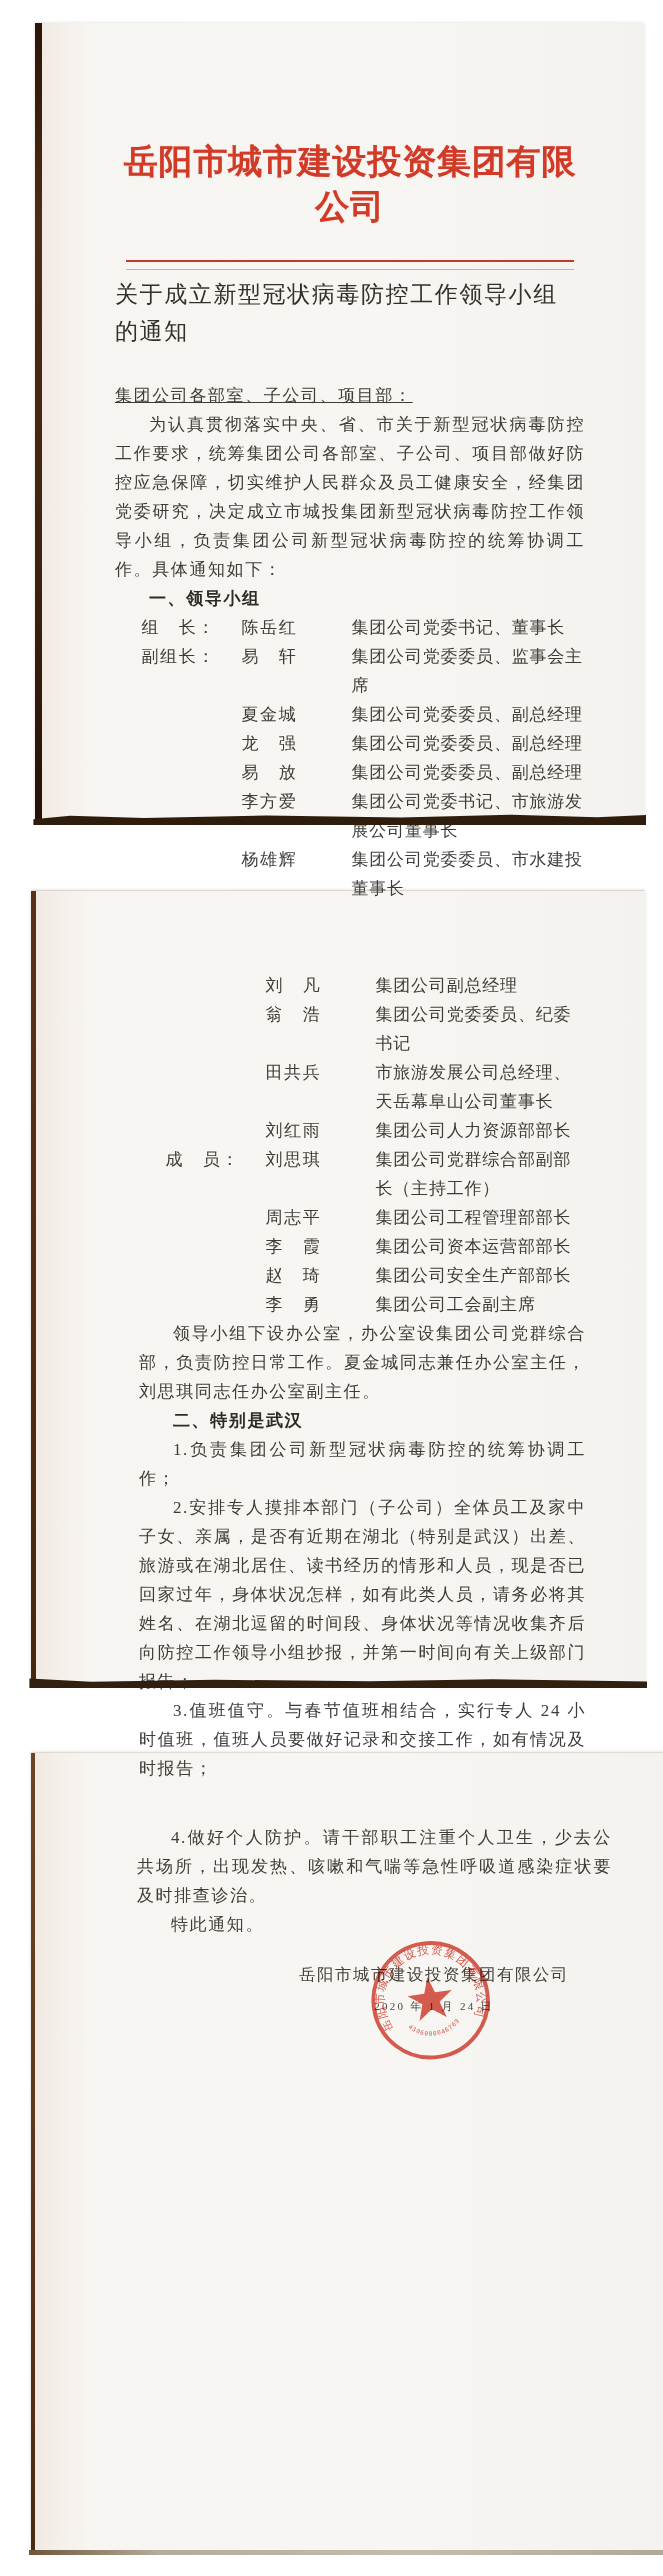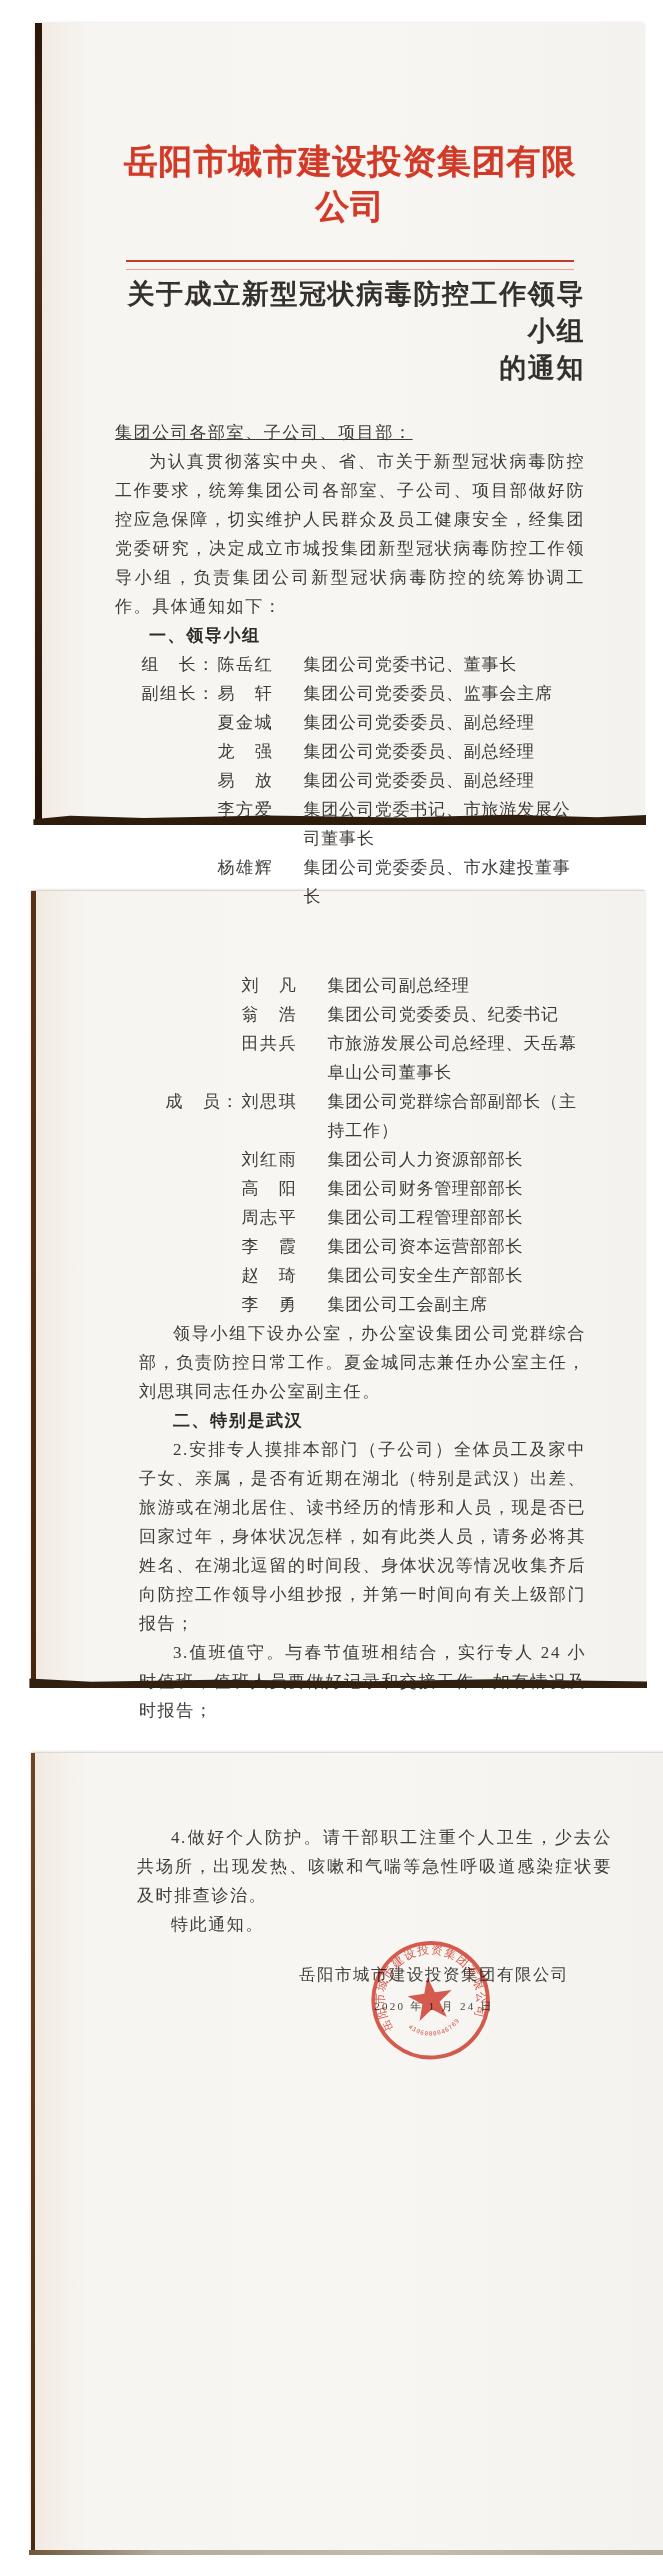"关于成立新型冠状病毒防控工作领导小组" .doc-title { font-size: 27px -> 23px; font-weight: bold -> normal; text-align: right -> left }
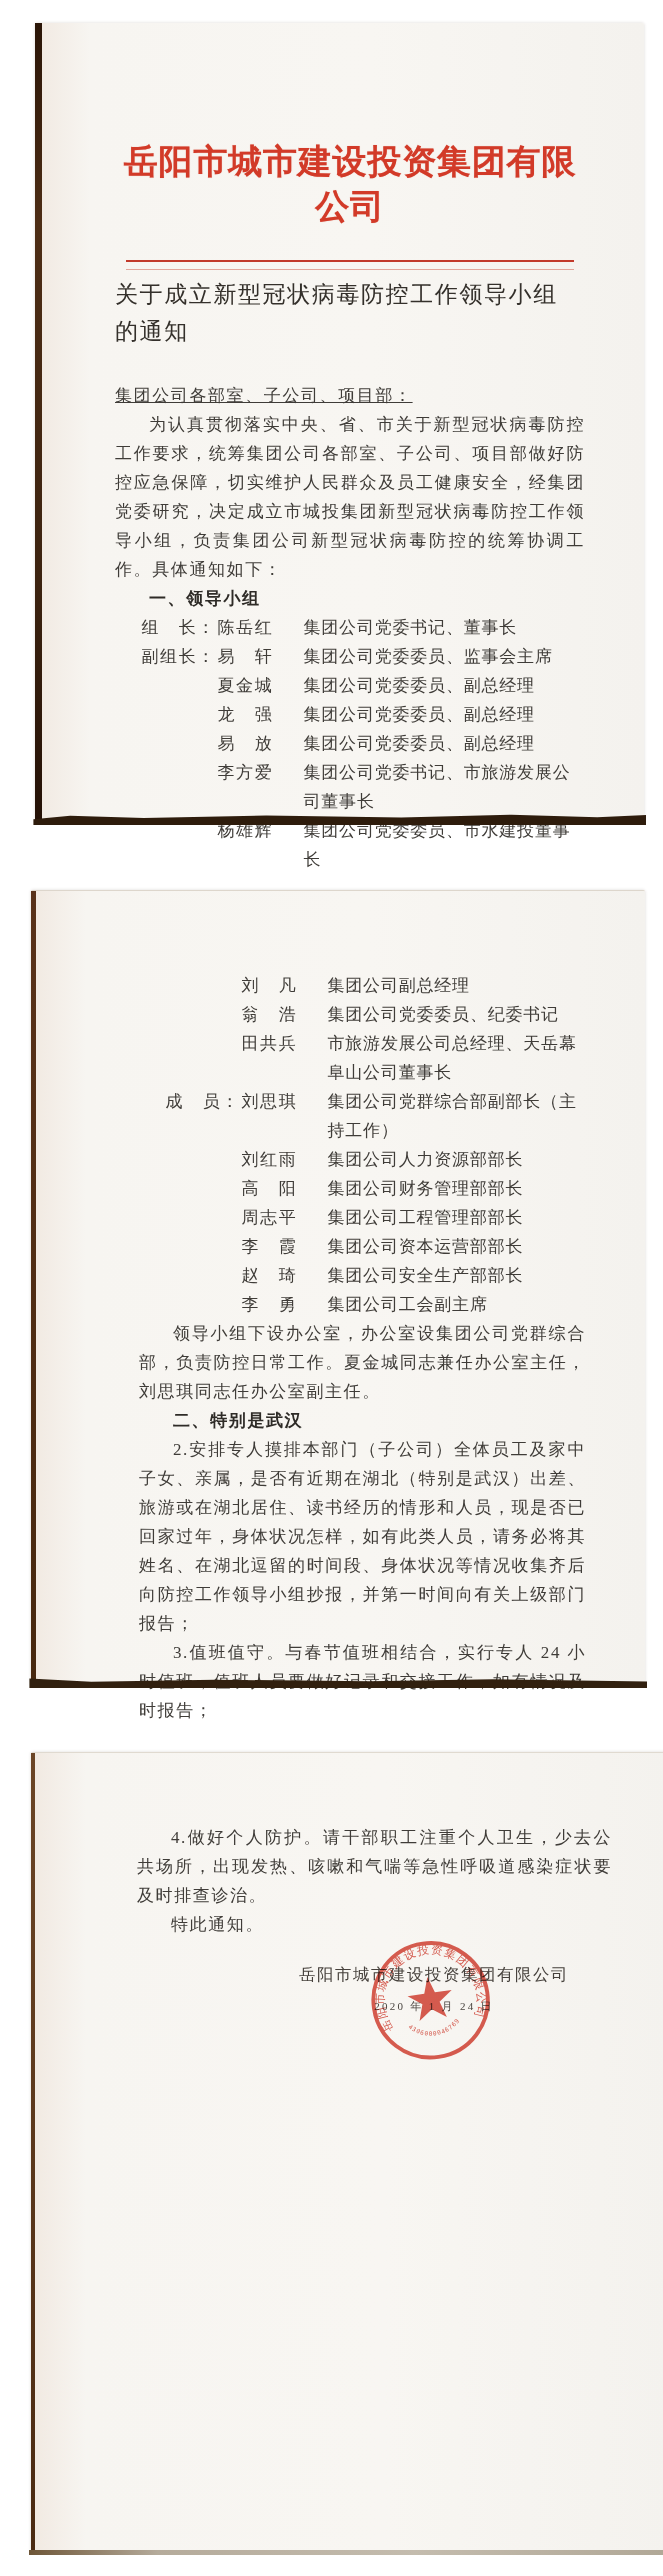"组 长：" .row { gap: none -> 24px }
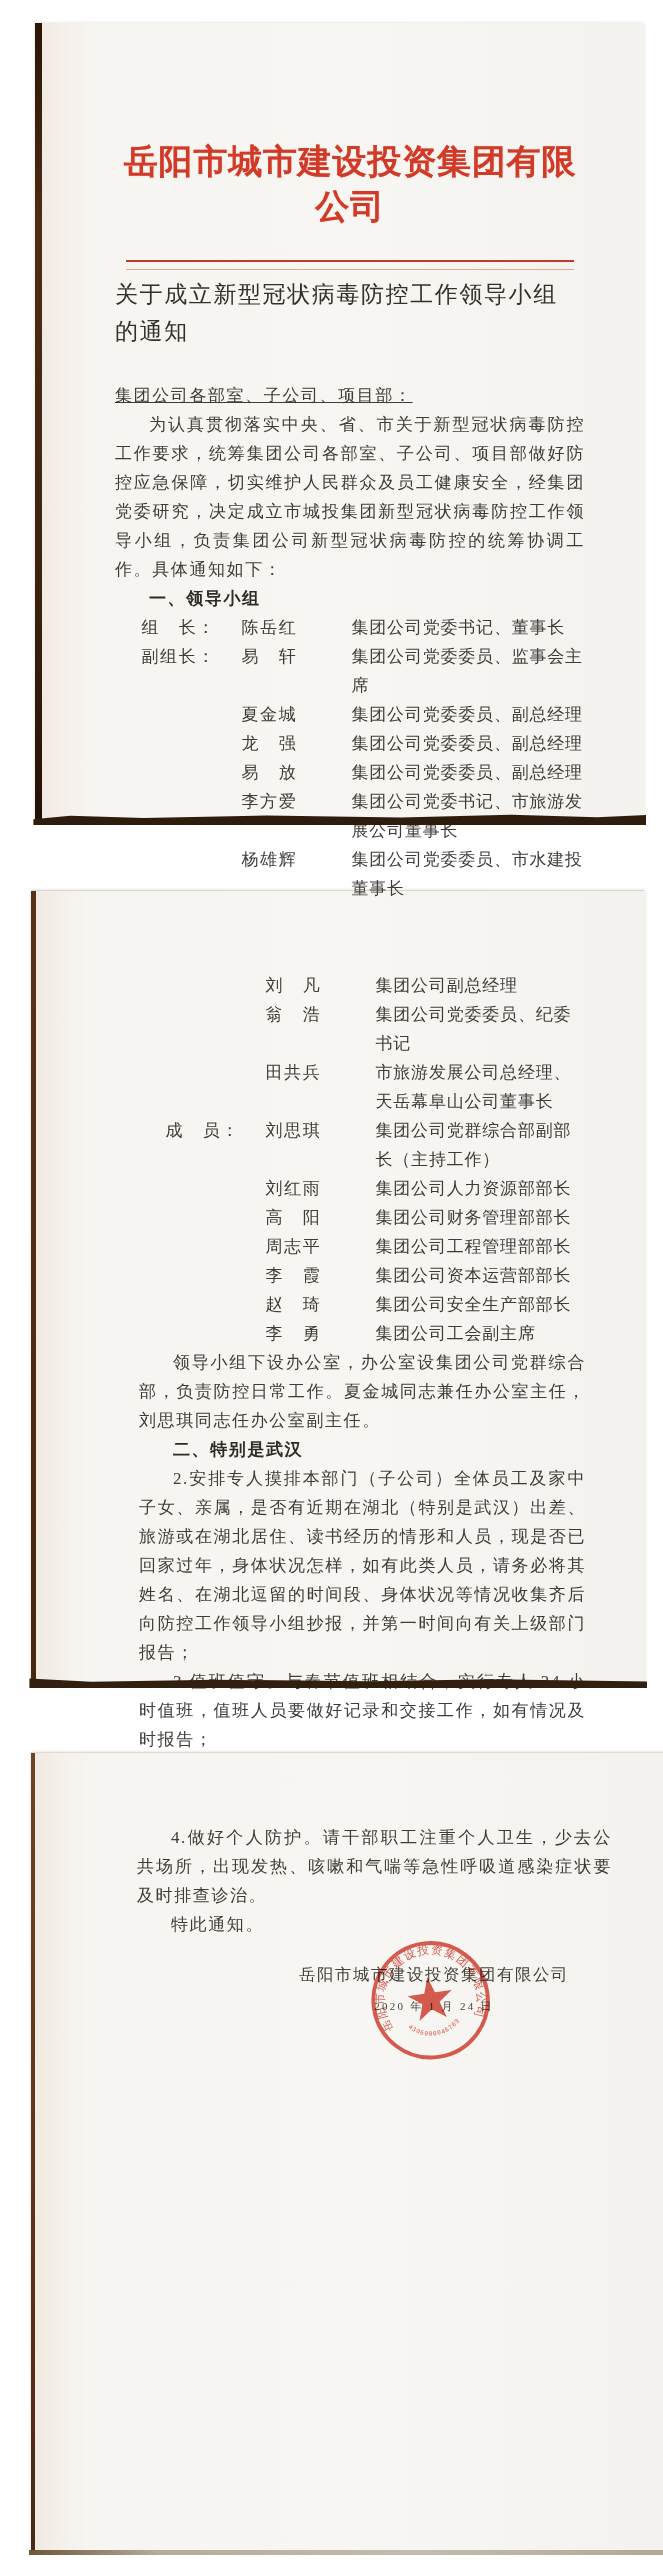"成 员：" div.row { order: before "刘红雨" -> after "刘红雨" }
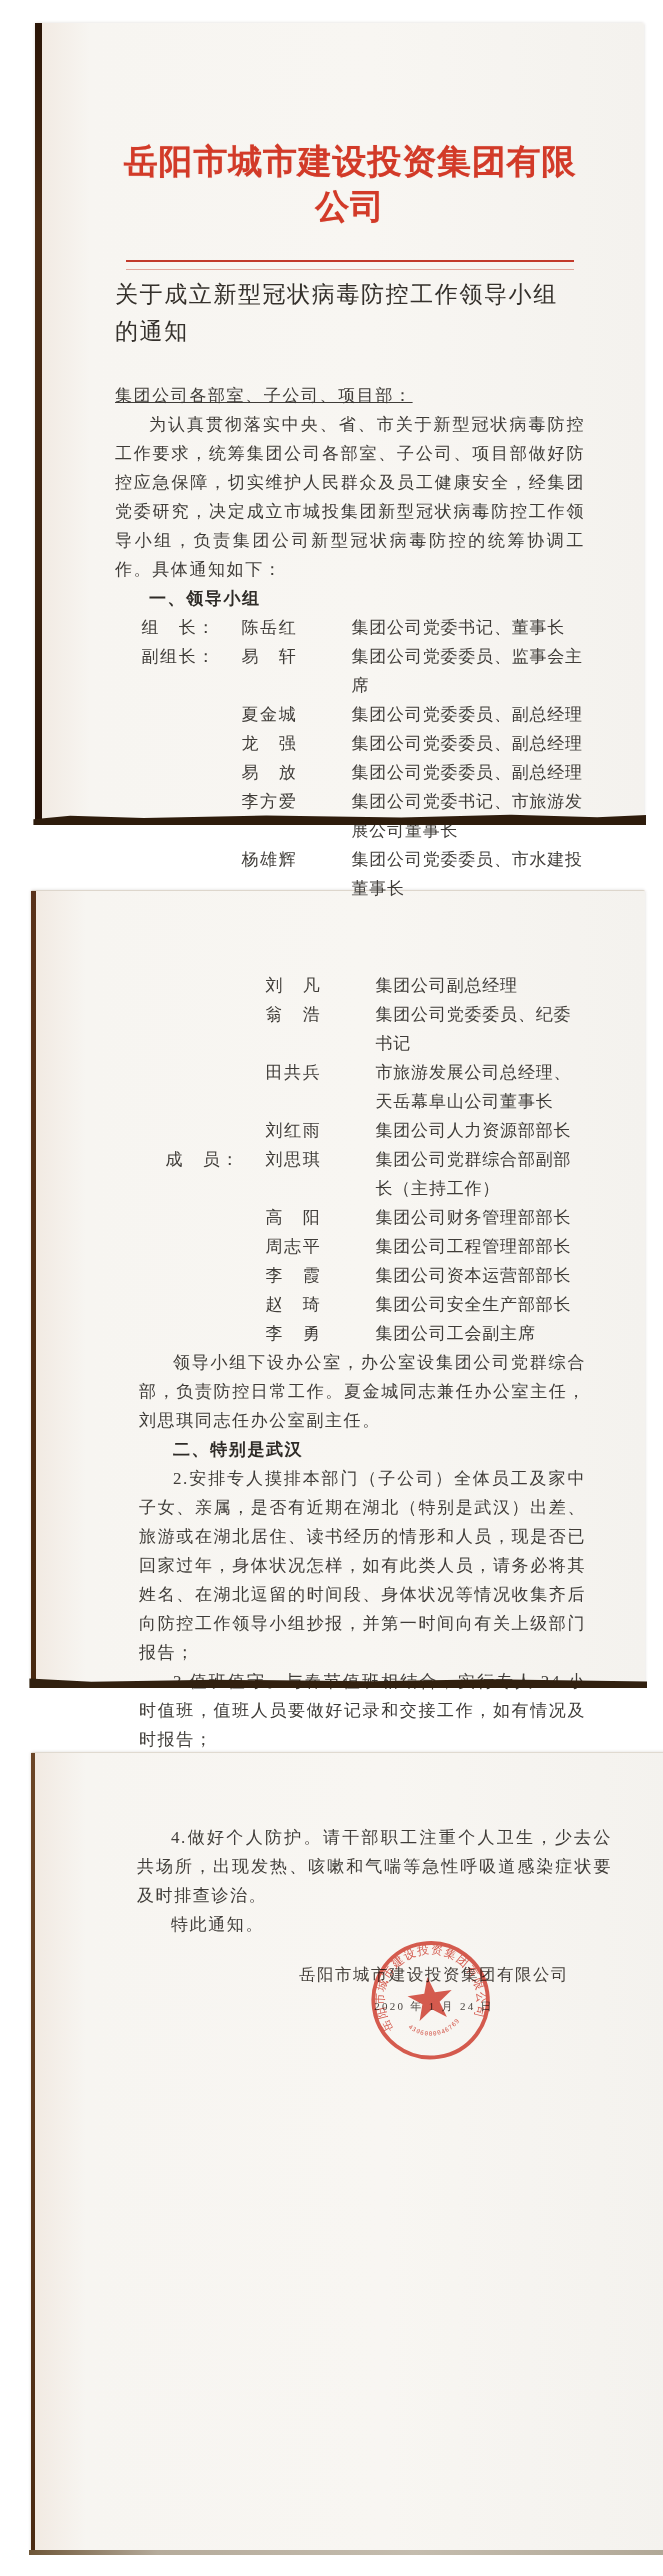"高 阳" div.row { html: <div> <span></span> <span>高 阳</span> <span>集团公司财务管理部部长</span> </div> -> none }
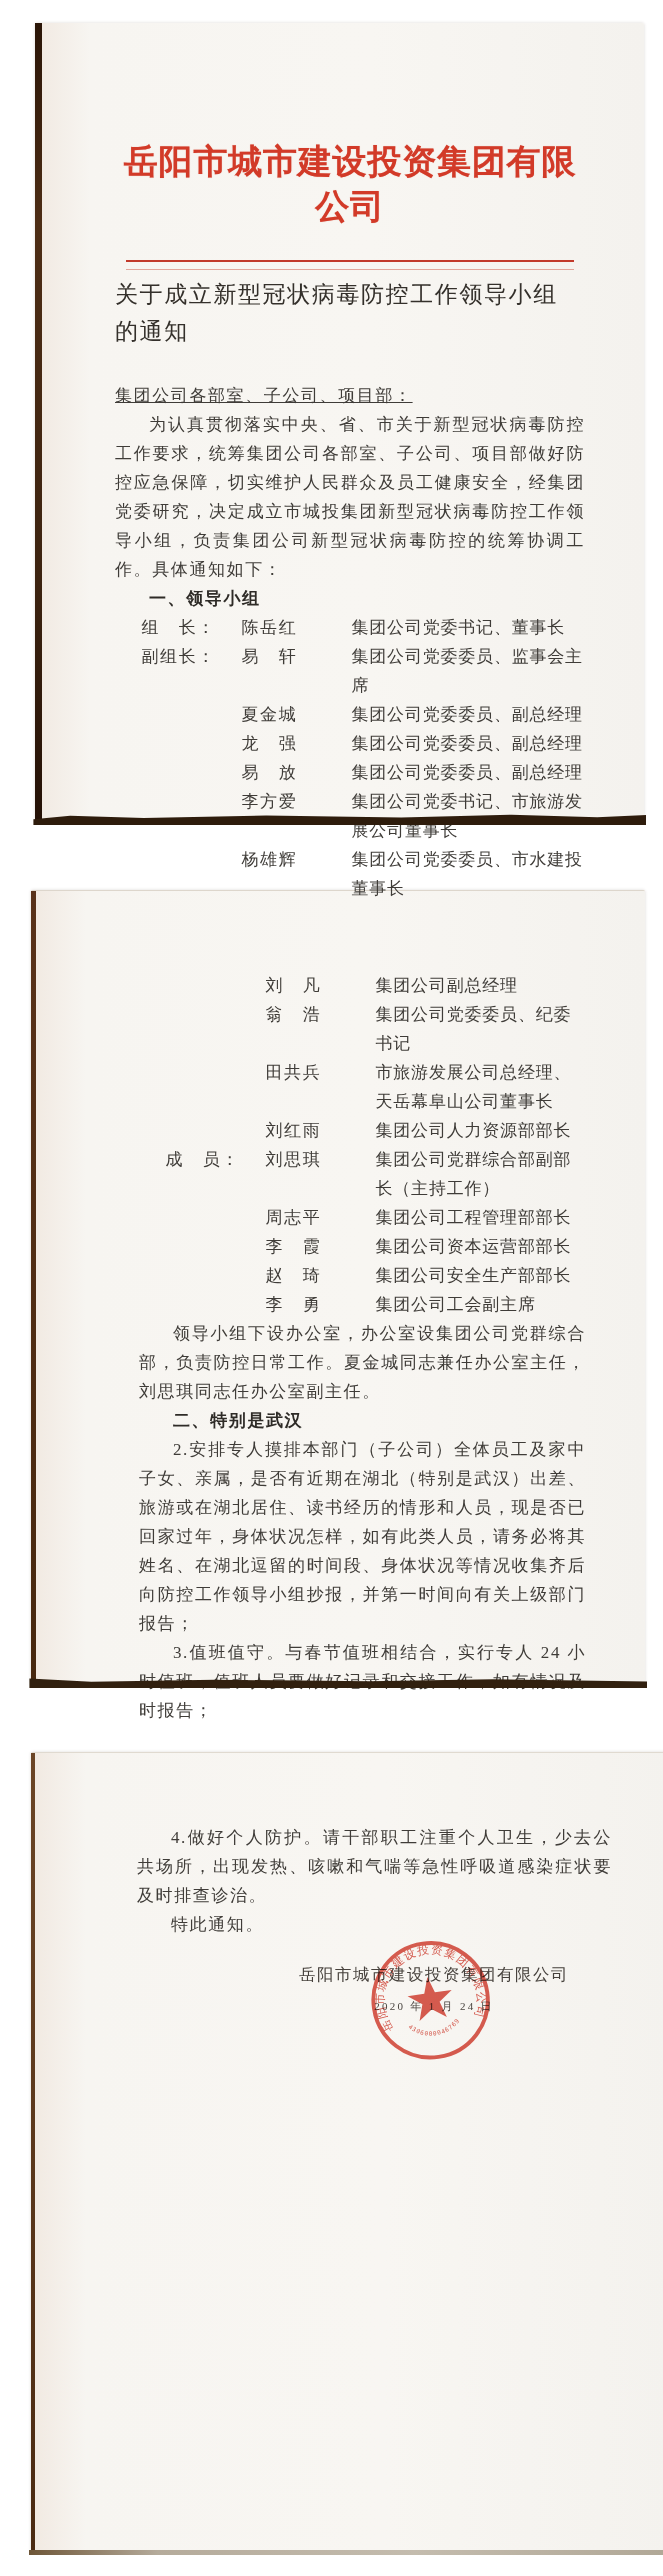"1.负责集团公司新型冠状病毒防控的统筹协调工作；" p.para { html: none -> <p>1.负责集团公司新型冠状病毒防控的统筹协调工作；</p> }
